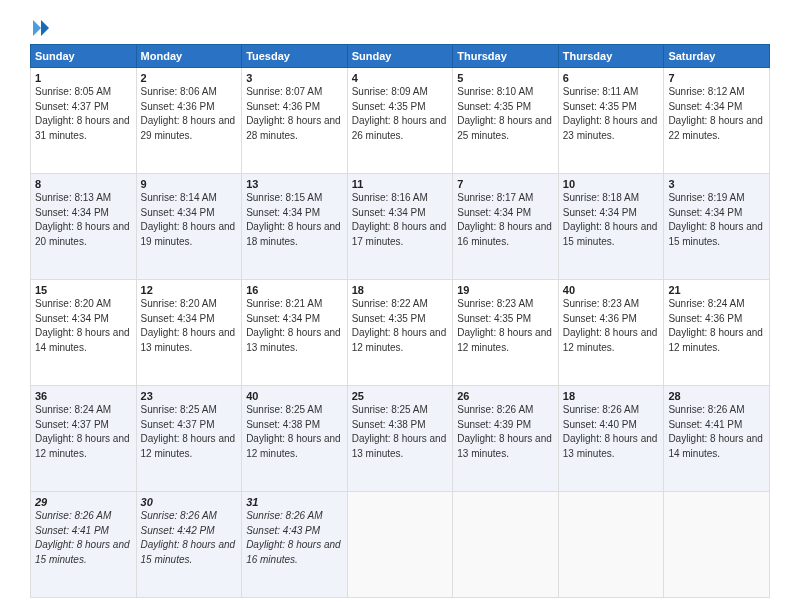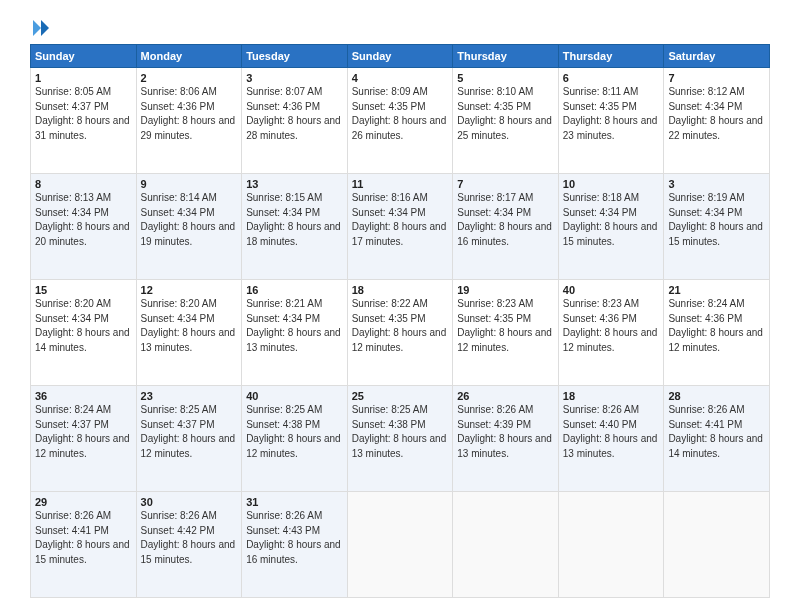"29" .calendar tbody tr:last-child td { font-style: none -> italic }
